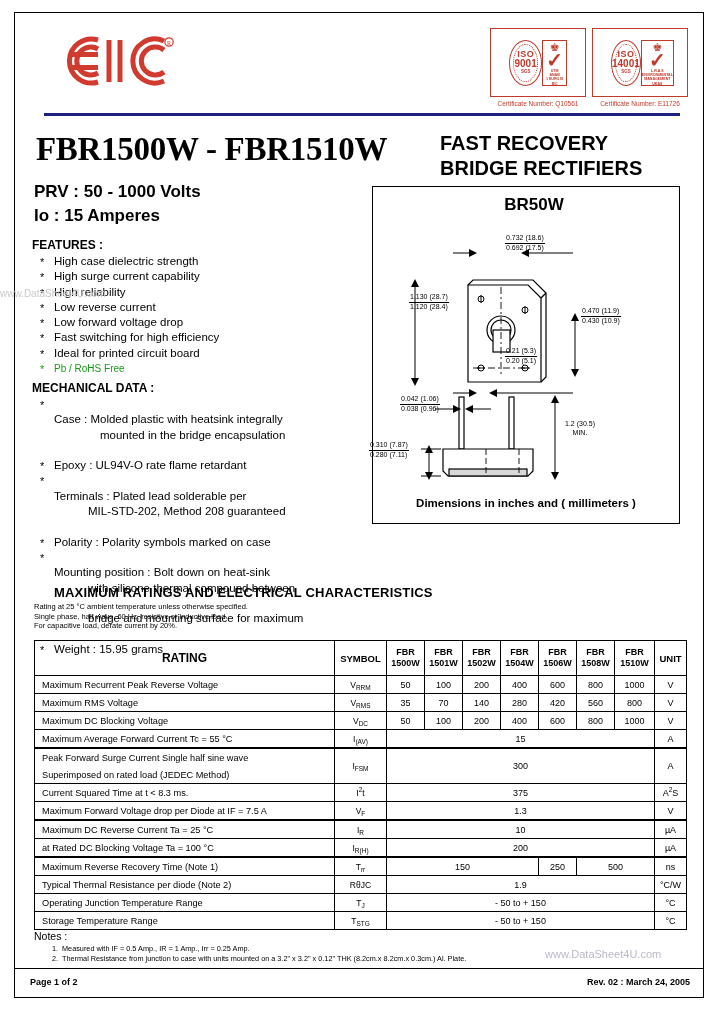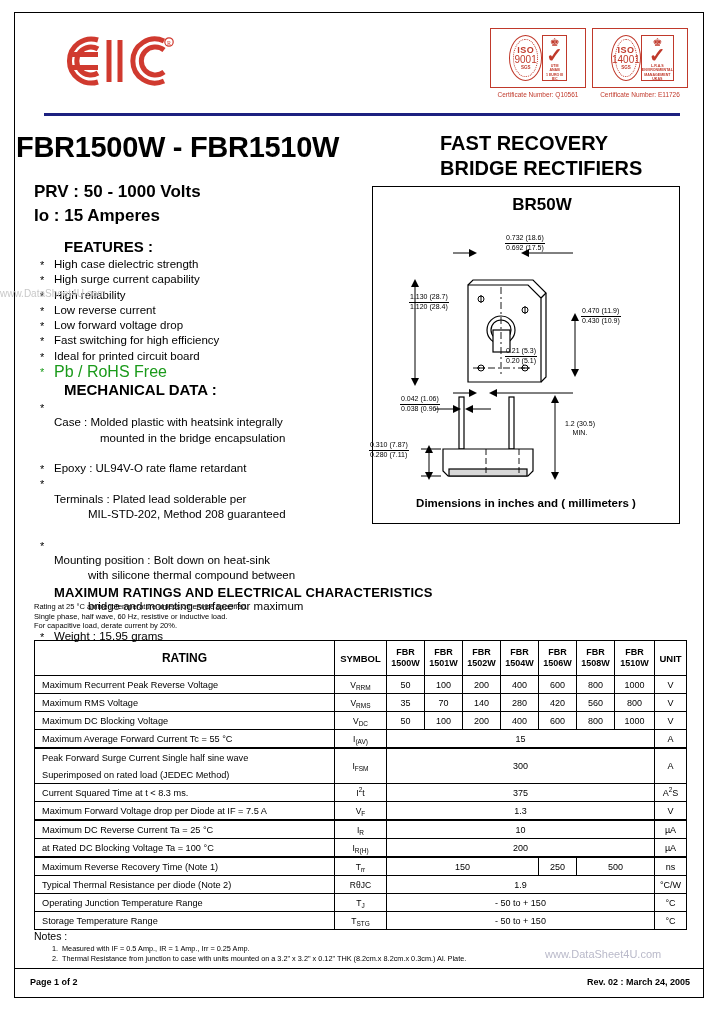"ISO" .iso-box { height: 60px -> 69px }
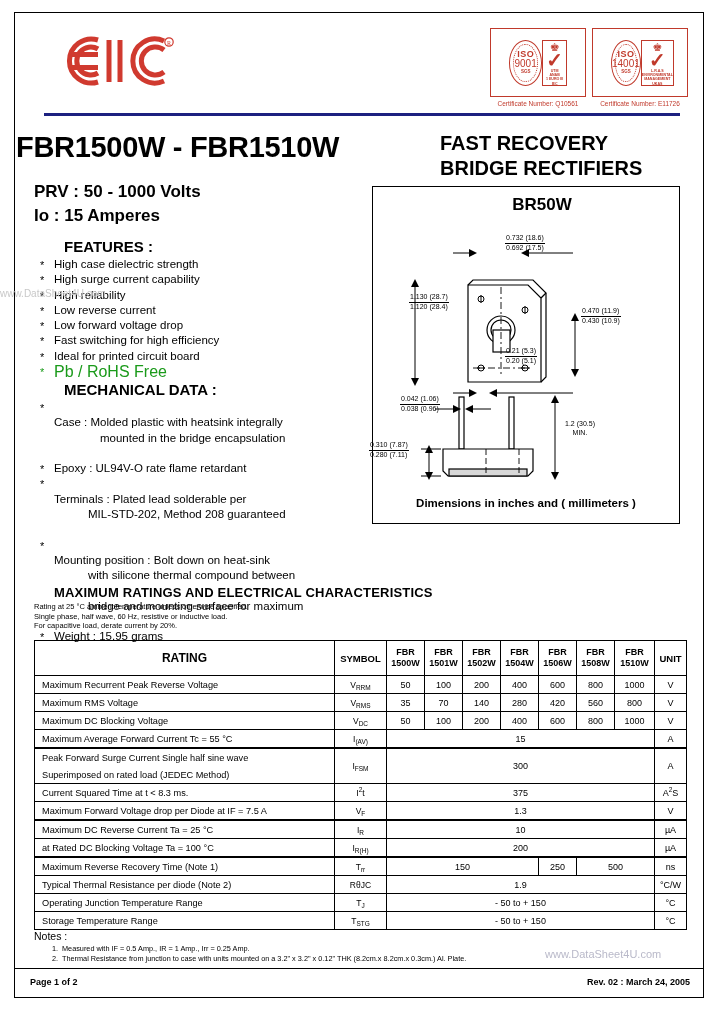"9001" .iso-seal .iso-num { font-weight: normal -> bold }
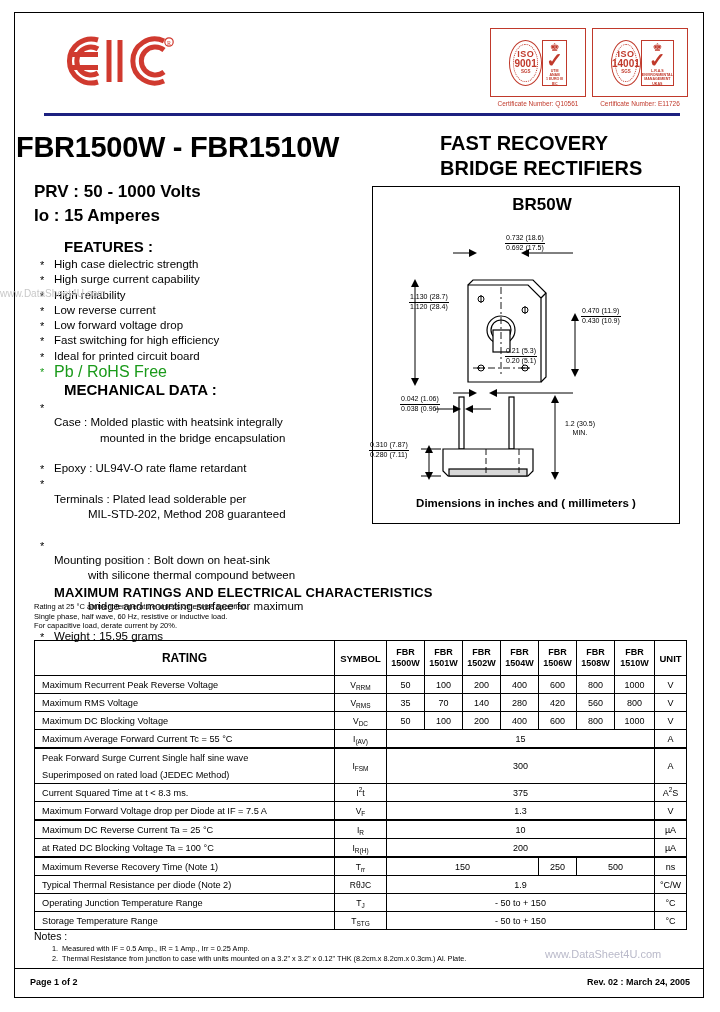"FBR1500W - FBR1510W" .title-main { font-family: none -> Liberation Serif, serif; font-size: 29px -> 33px; left: 16px -> 36px }
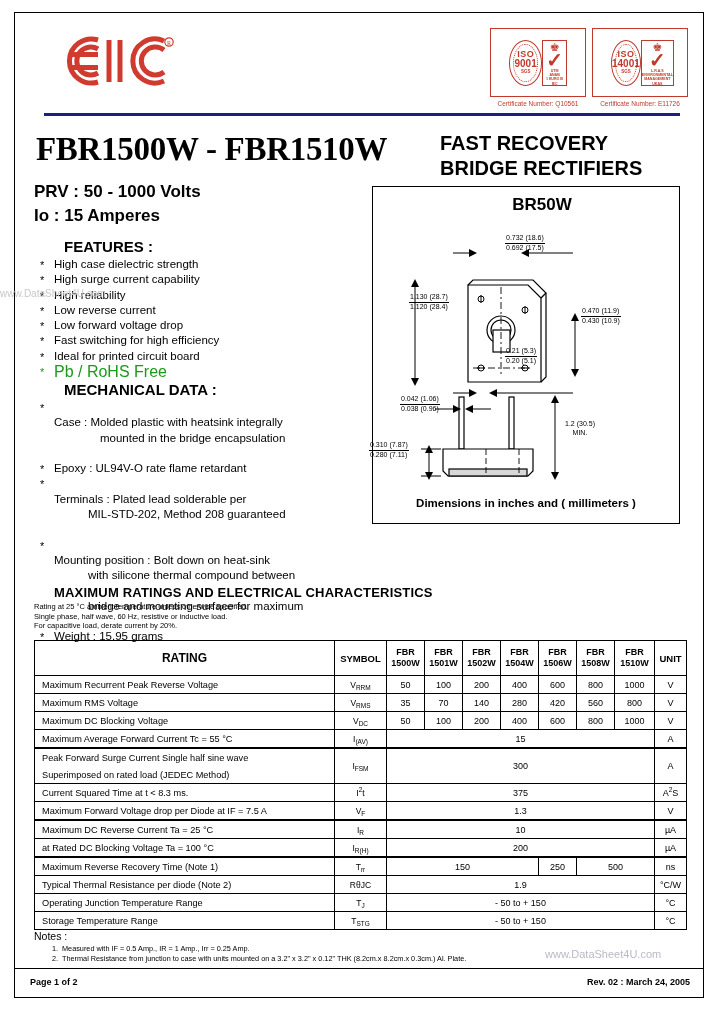"BR50W" .draw-title { left: 16px -> 8px }
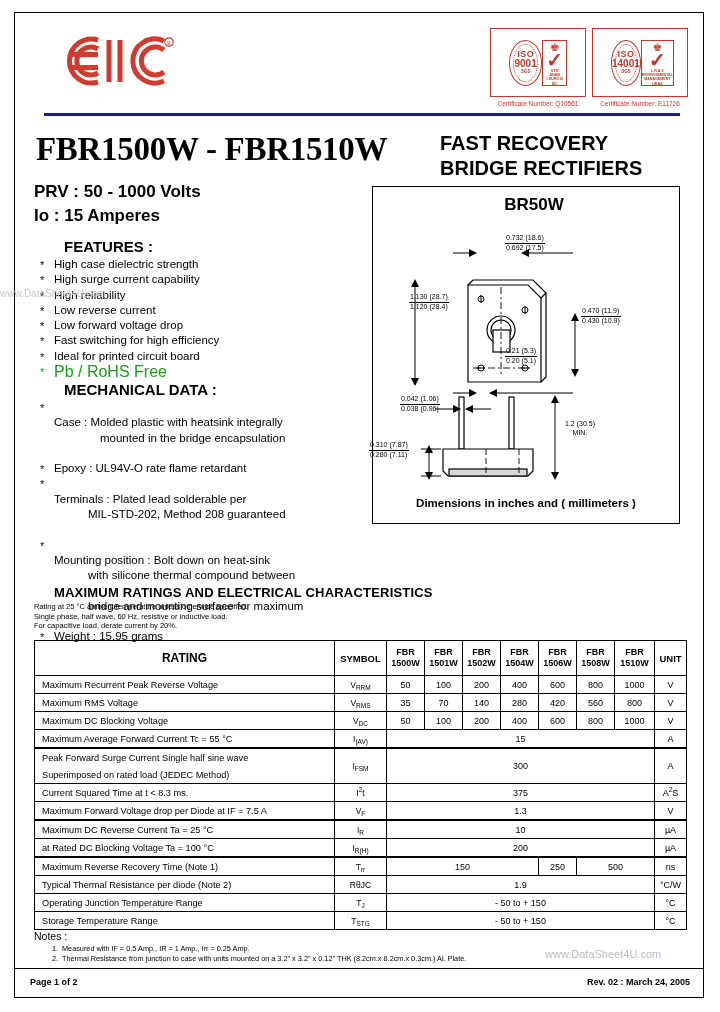"FEATURES :" .sec-head { font-size: 15px -> 12px; margin-left: 32px -> none }
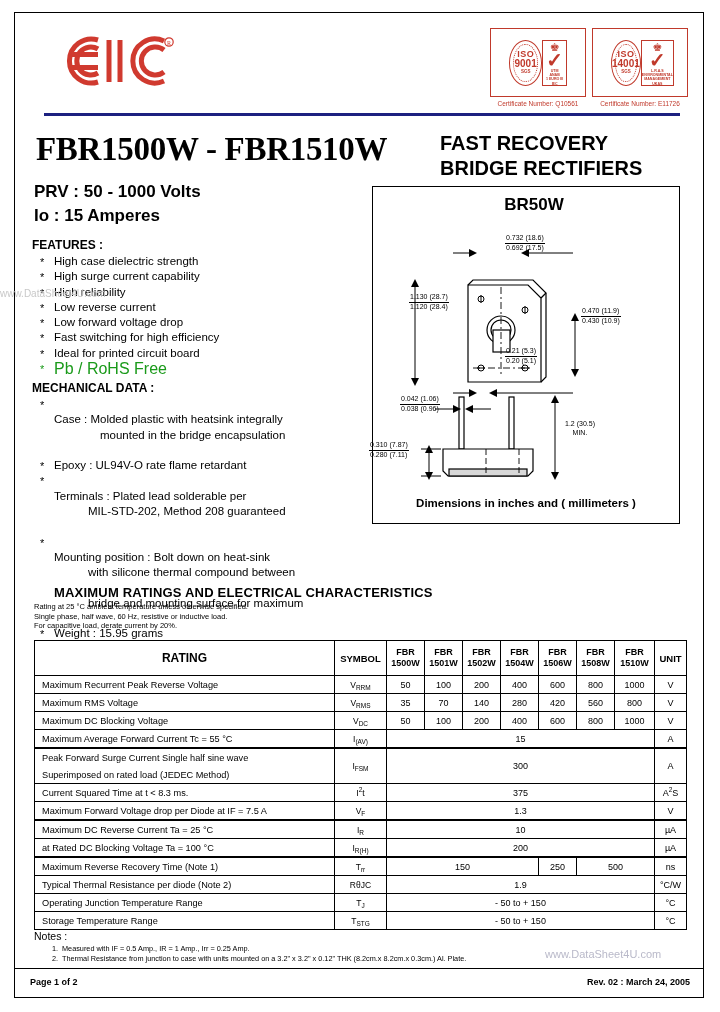"Pb / RoHS Free" ul.bul li.green { font-size: 16px -> 10px }
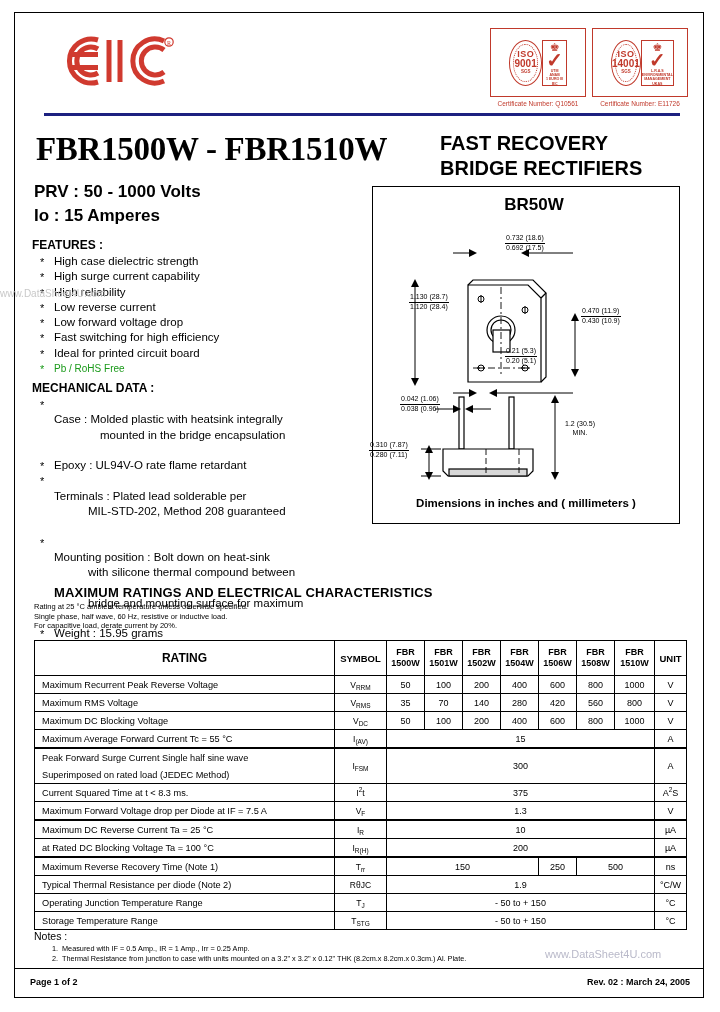"Polarity : Polarity symbols marked" li { html: none -> <li>Polarity : Polarity symbols marked on case</li> }
